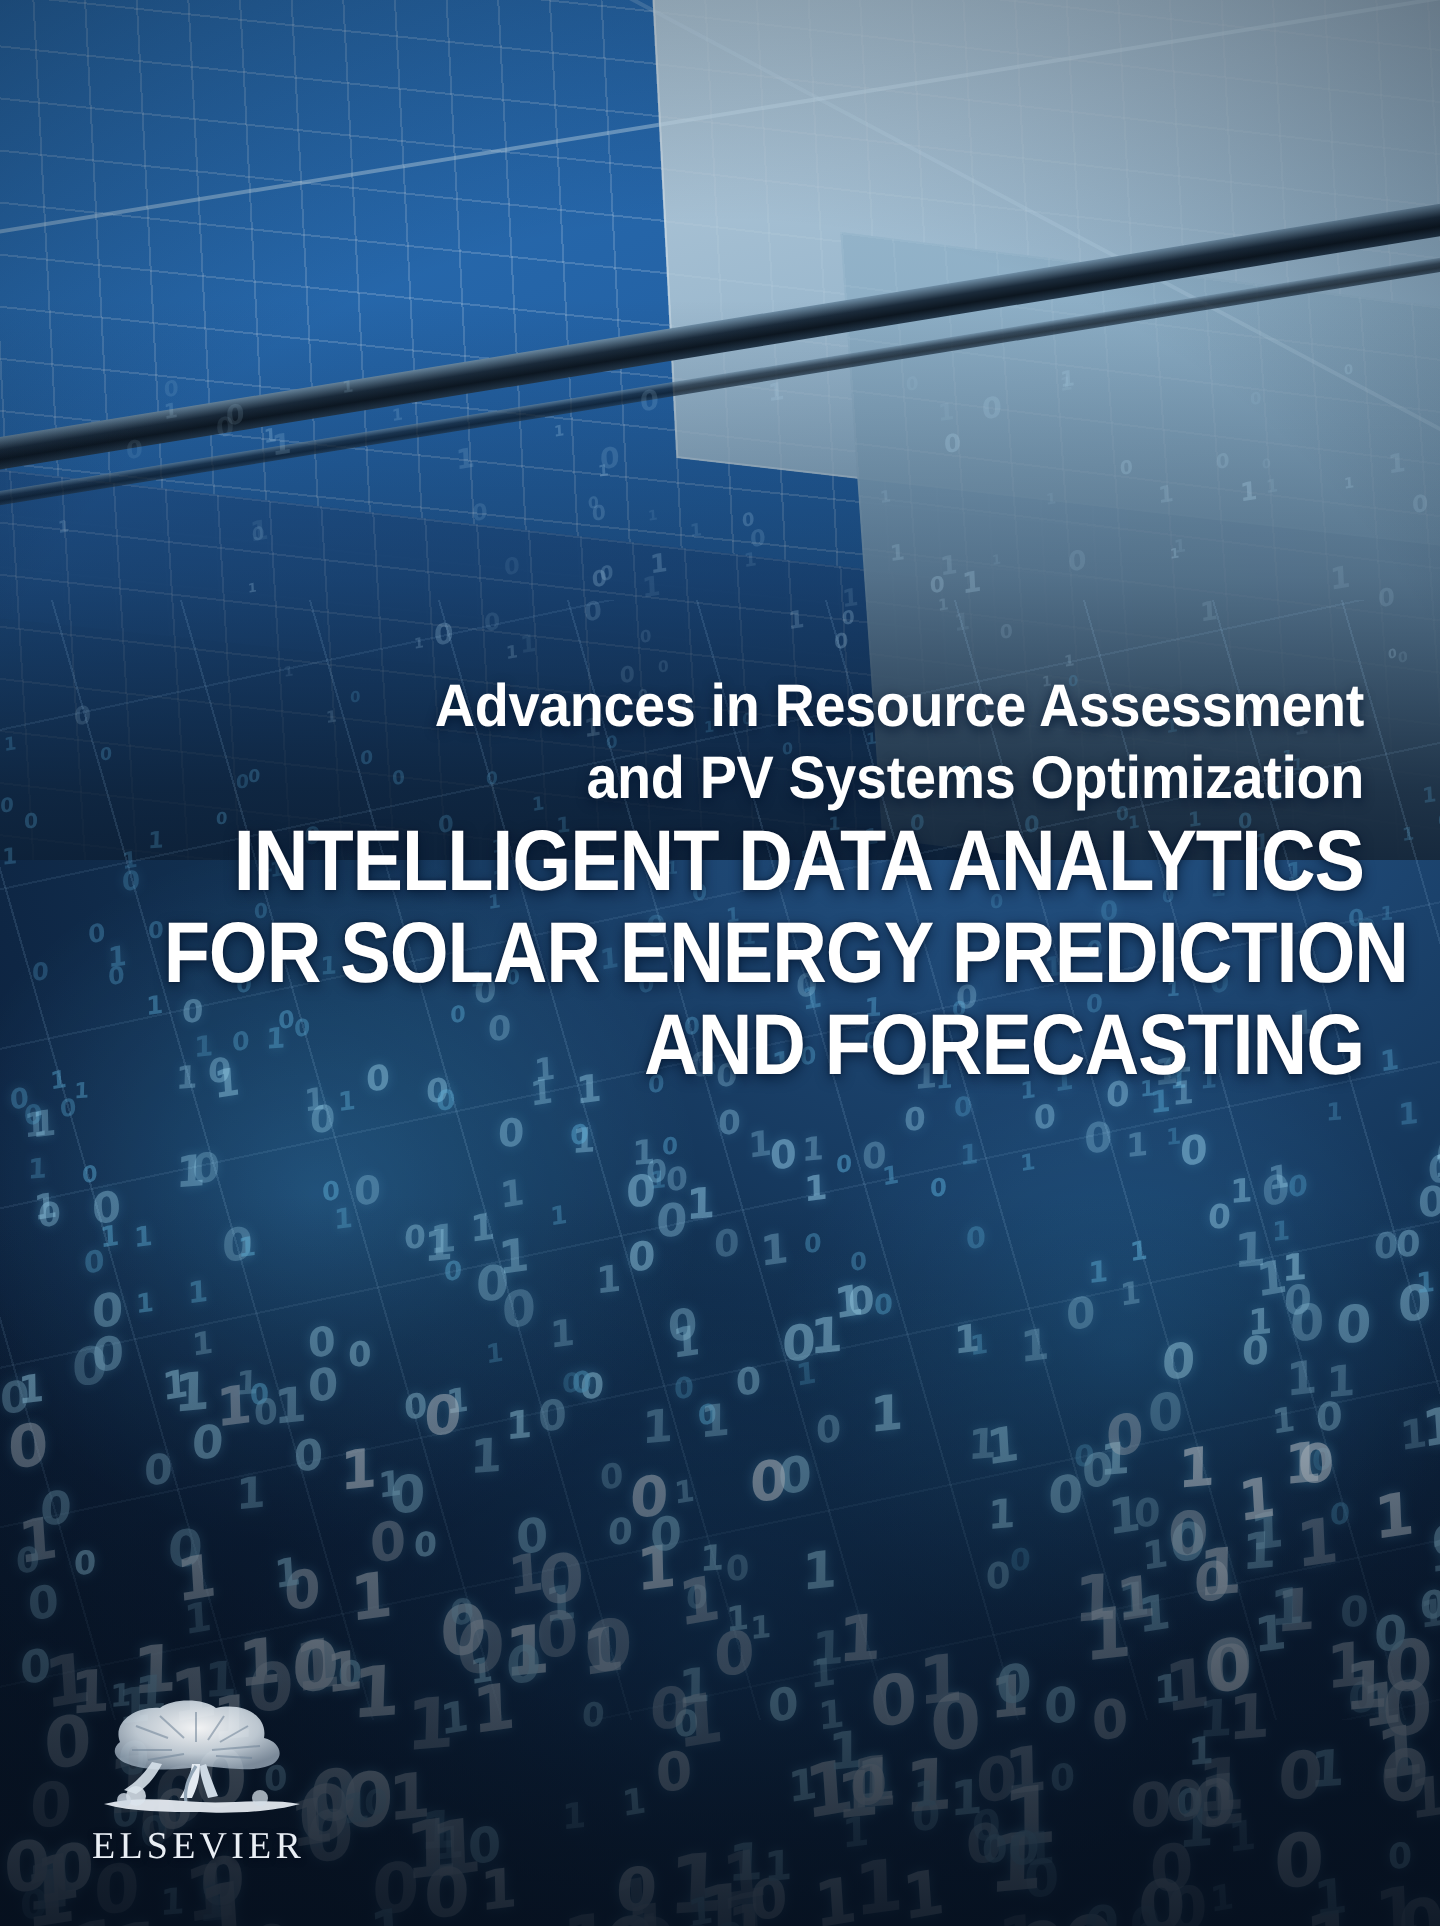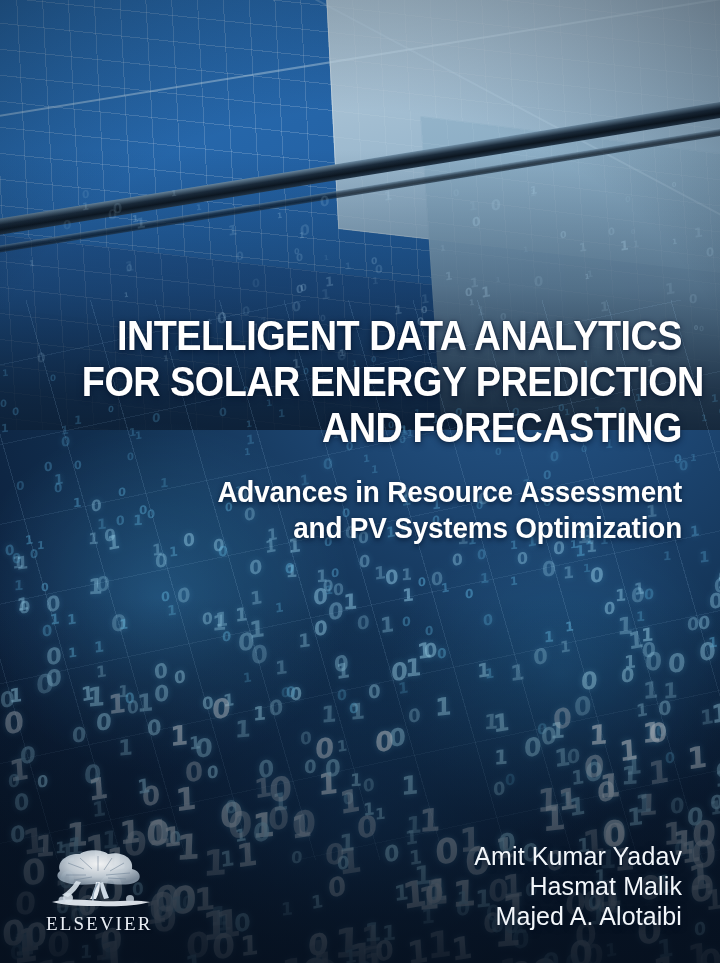"INTELLIGENT DATA ANALYTICS" div { order: before "Advances in Resource Assessment" -> after "Advances in Resource Assessment" }
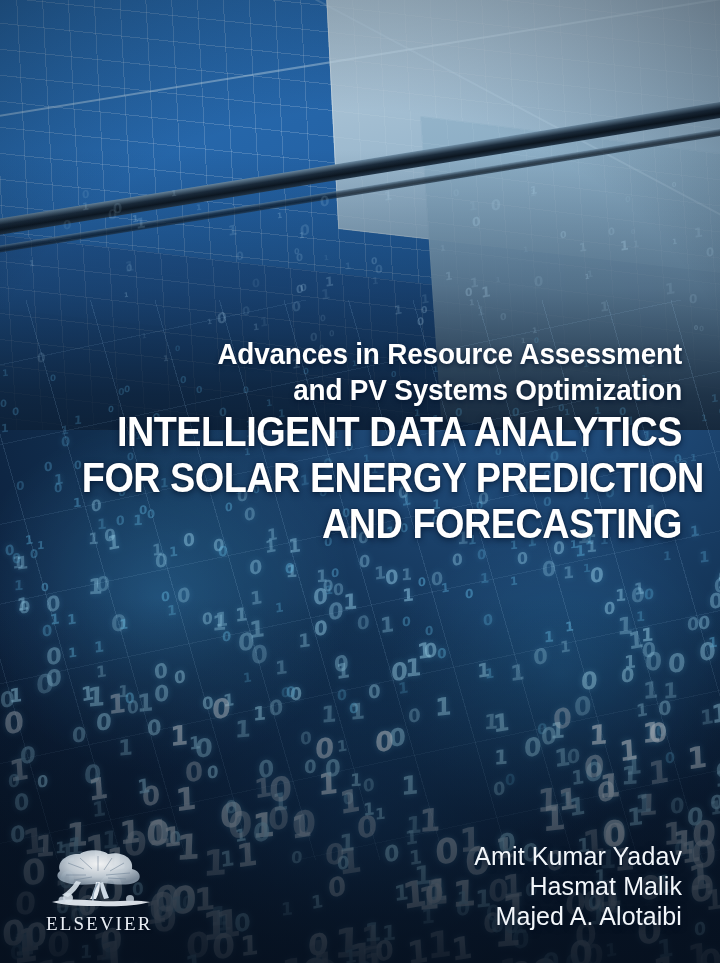"Amit Kumar Yadav" div { html: <div> <span>Amit Kumar Yadav</span> <span>Hasmat Malik</span> <span>Majed A. Alotaibi</span> </div> -> none }
